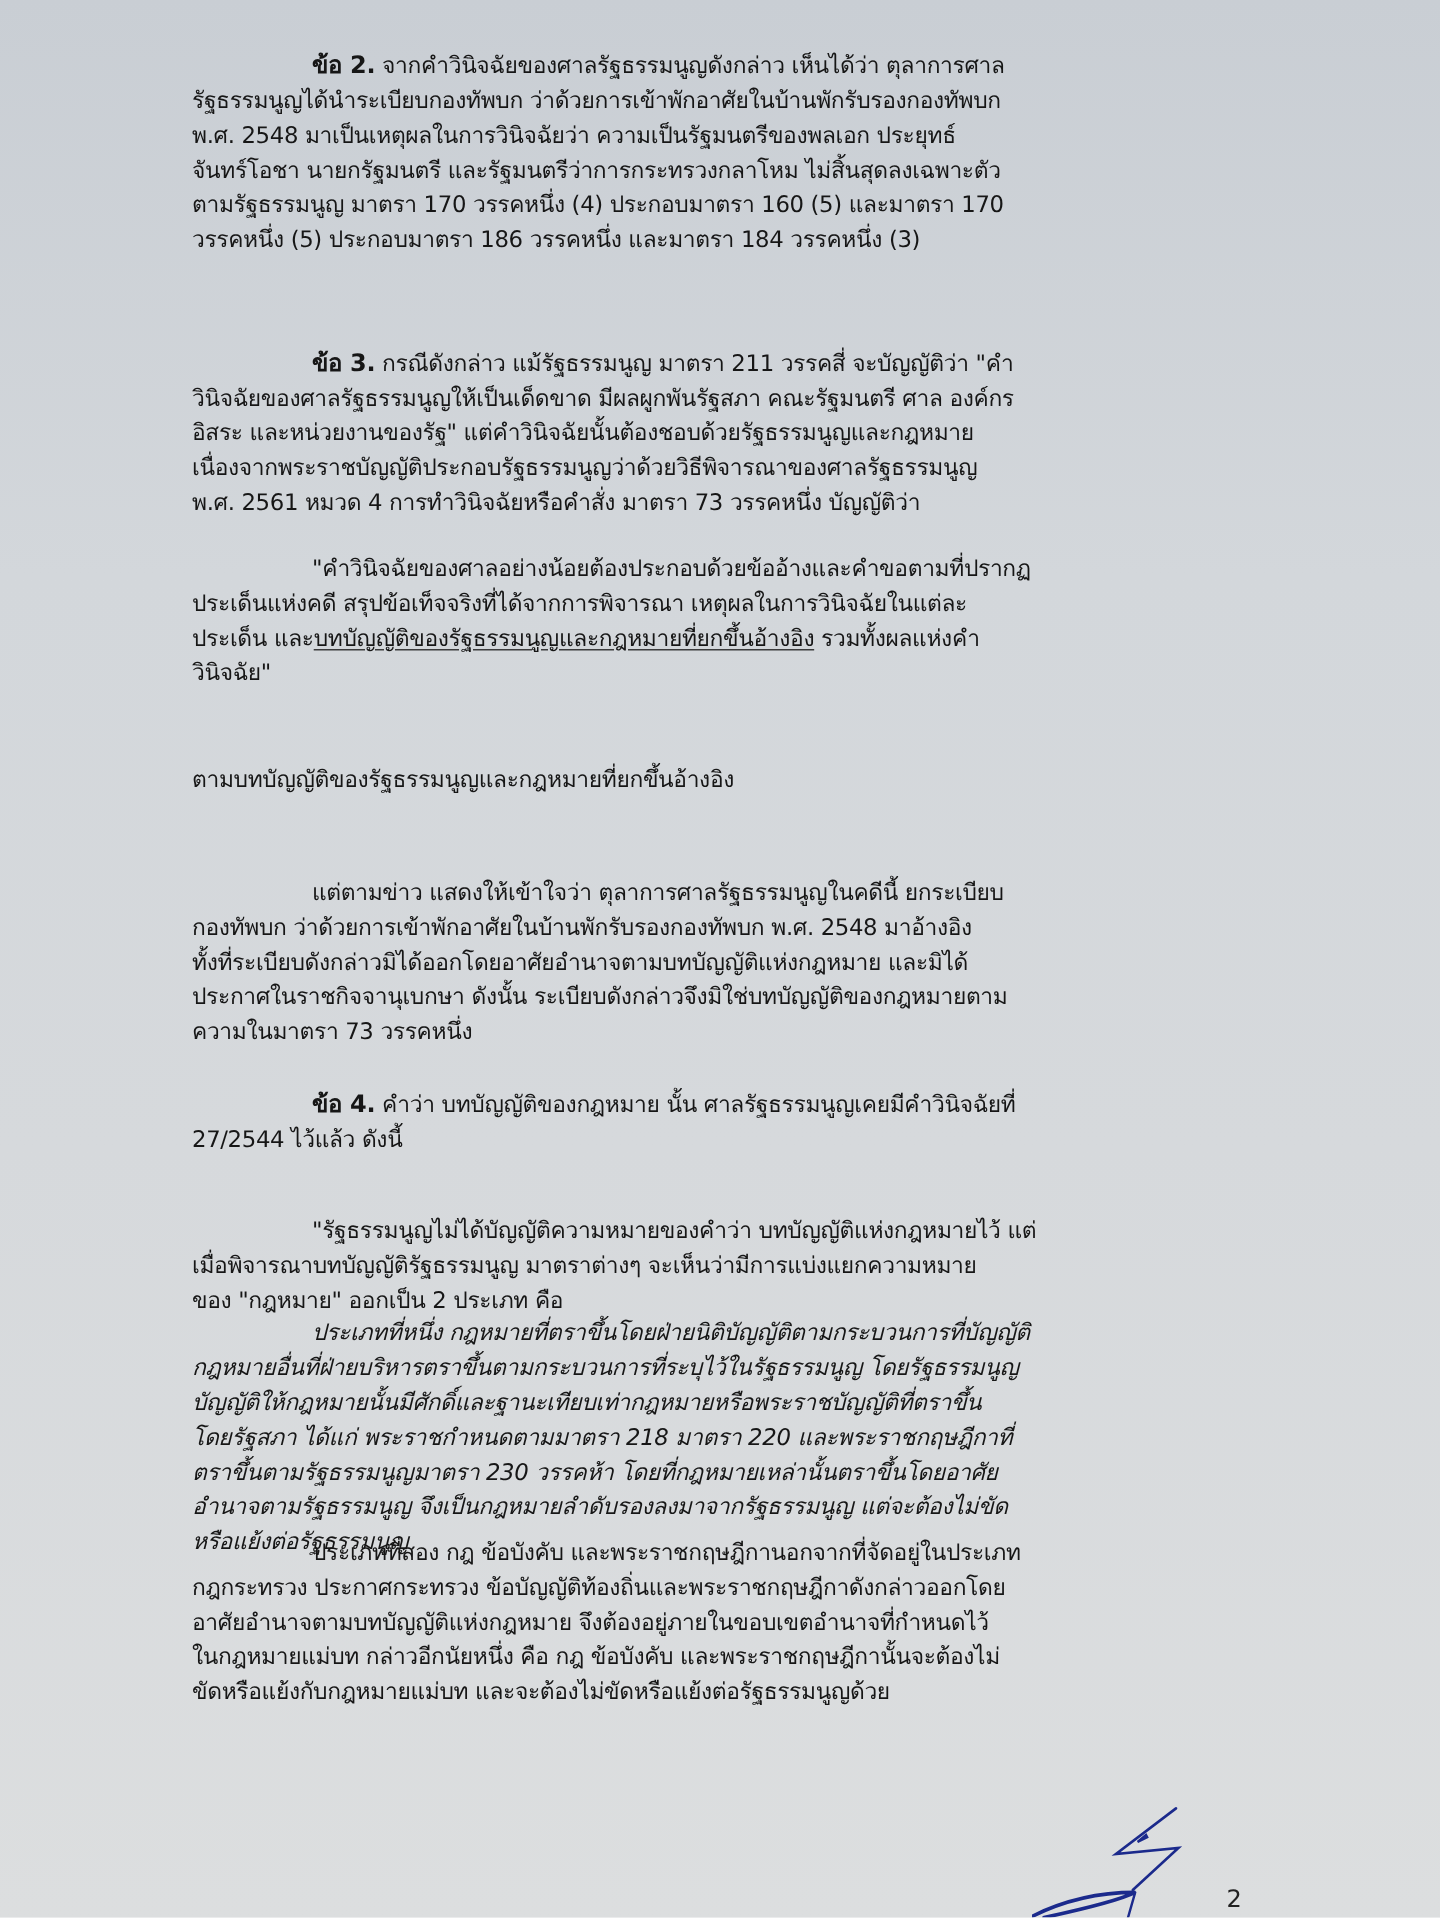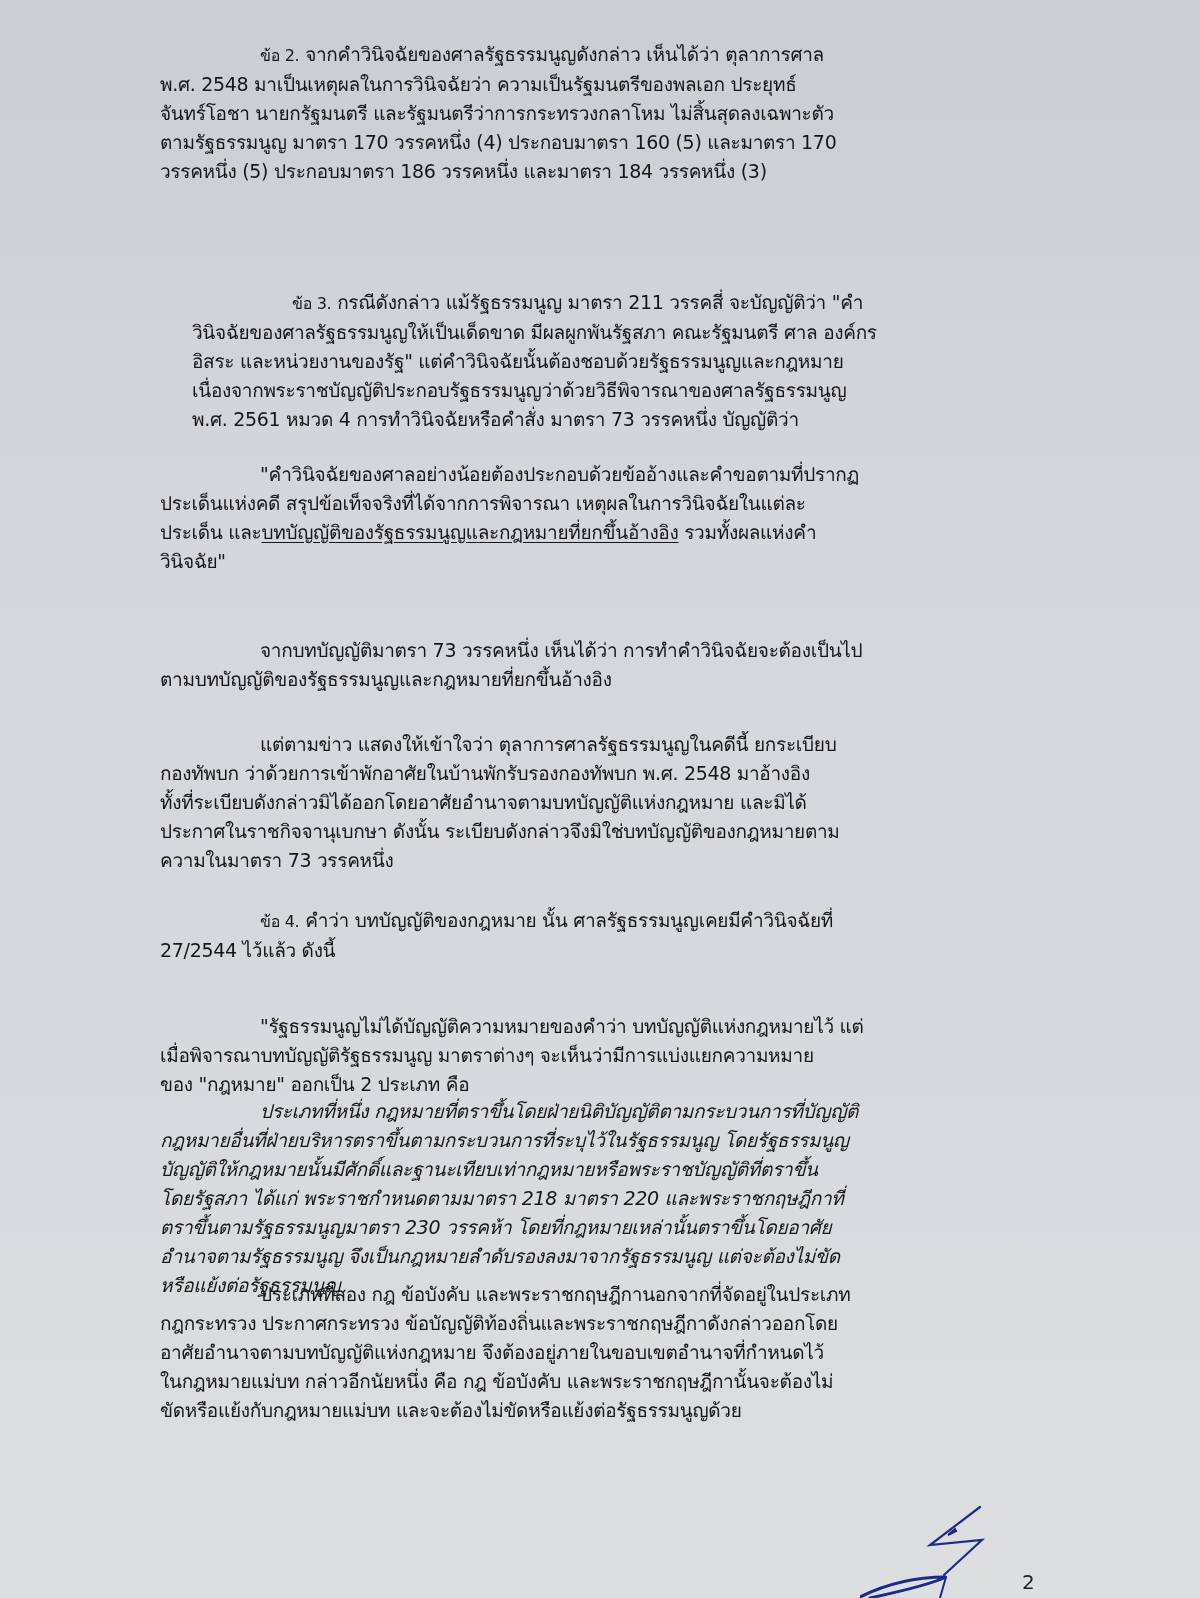"ข้อ 2." .para b { font-size: 16px -> 20px; font-weight: normal -> bold }
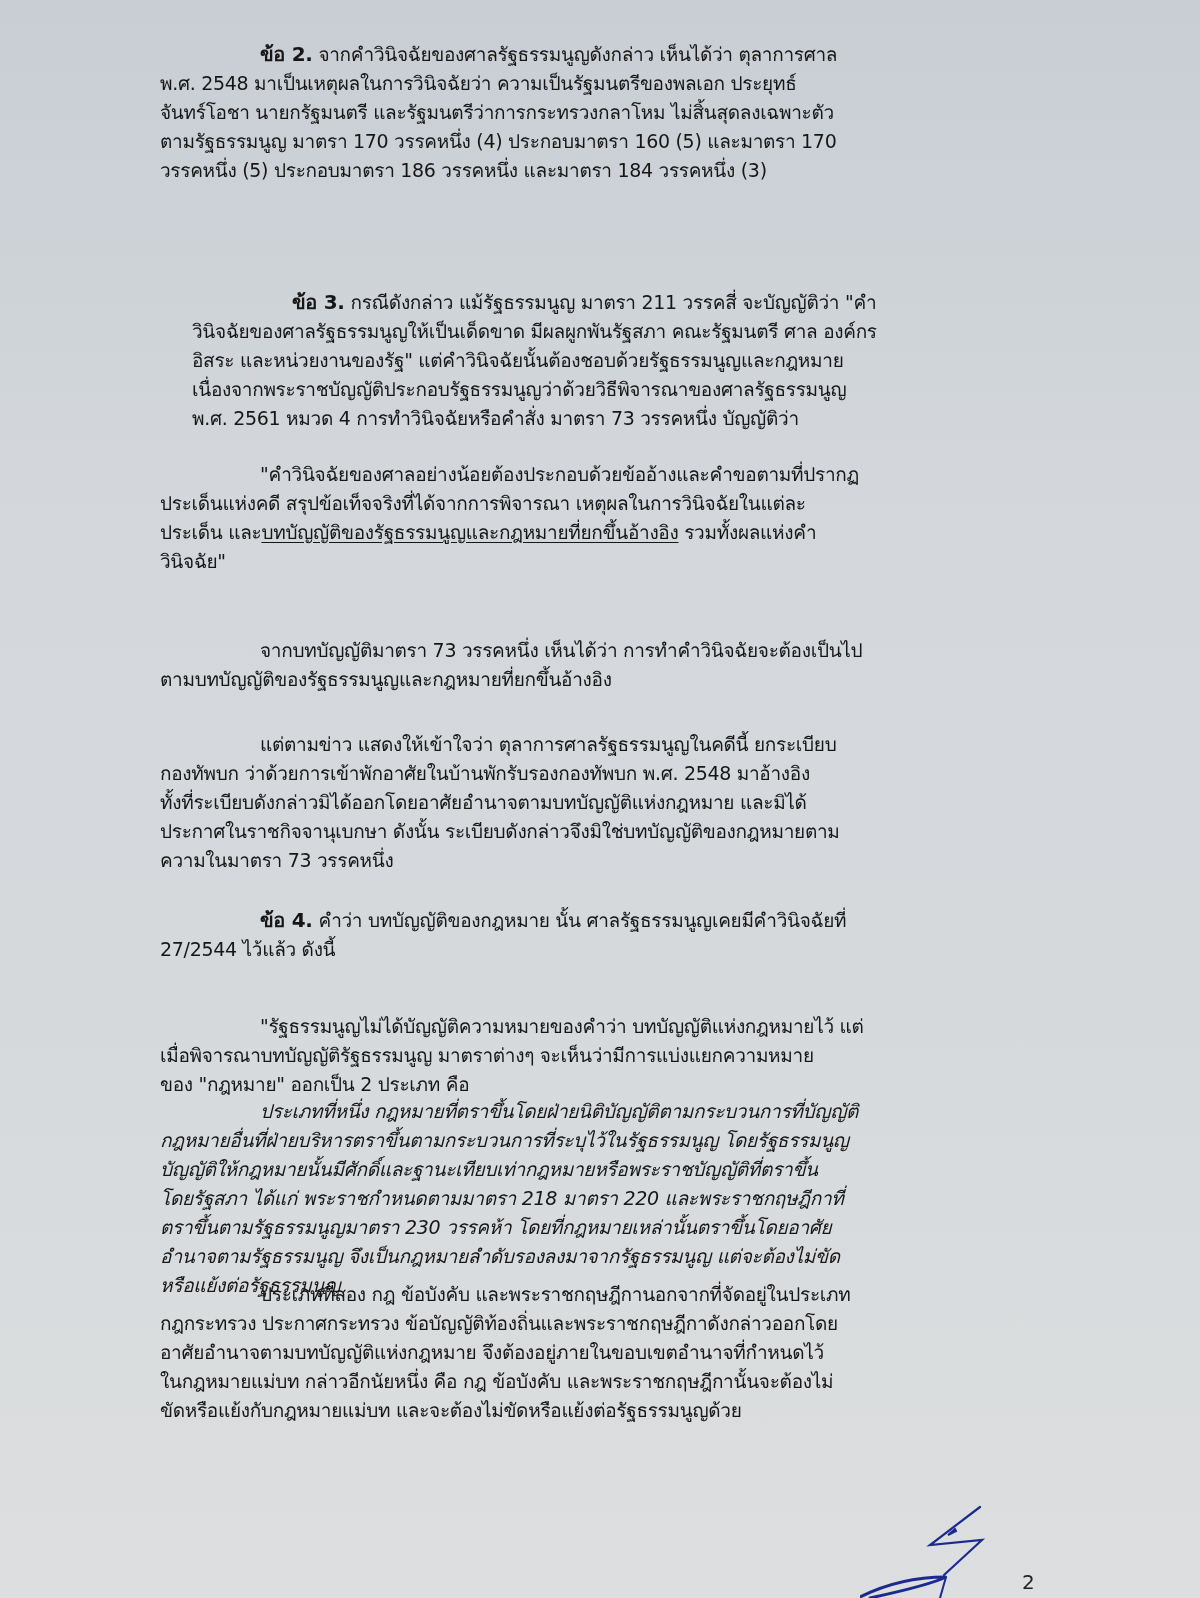"รัฐธรรมนูญได้นำระเบียบกองทัพบก" span.line { html: none -> <span>รัฐธรรมนูญได้นำระเบียบกองทัพบก ว่าด้วยการเข้าพักอาศัยในบ้านพักรับรองกองทัพบก</span> }
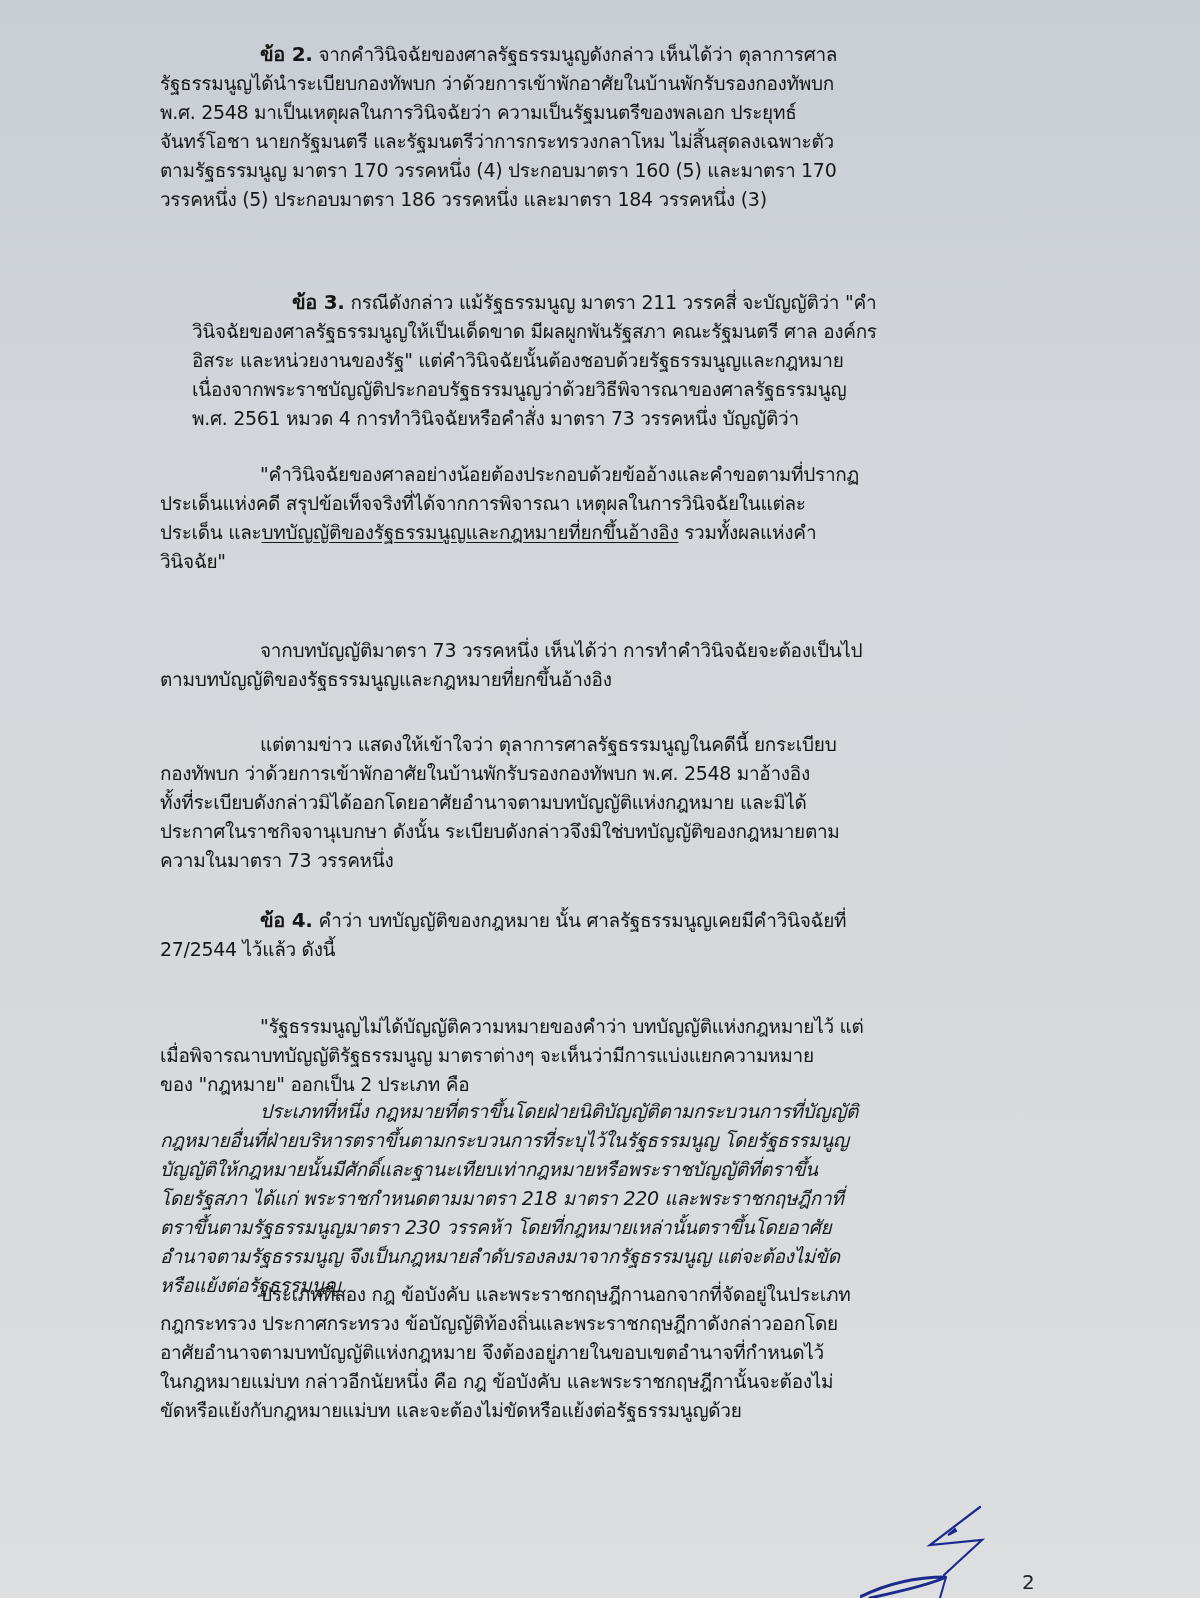"ข้อ 3. กรณีดังกล่าว แม้รัฐธรรมนูญ มาตรา" div.para { margin-left: 32px -> none }
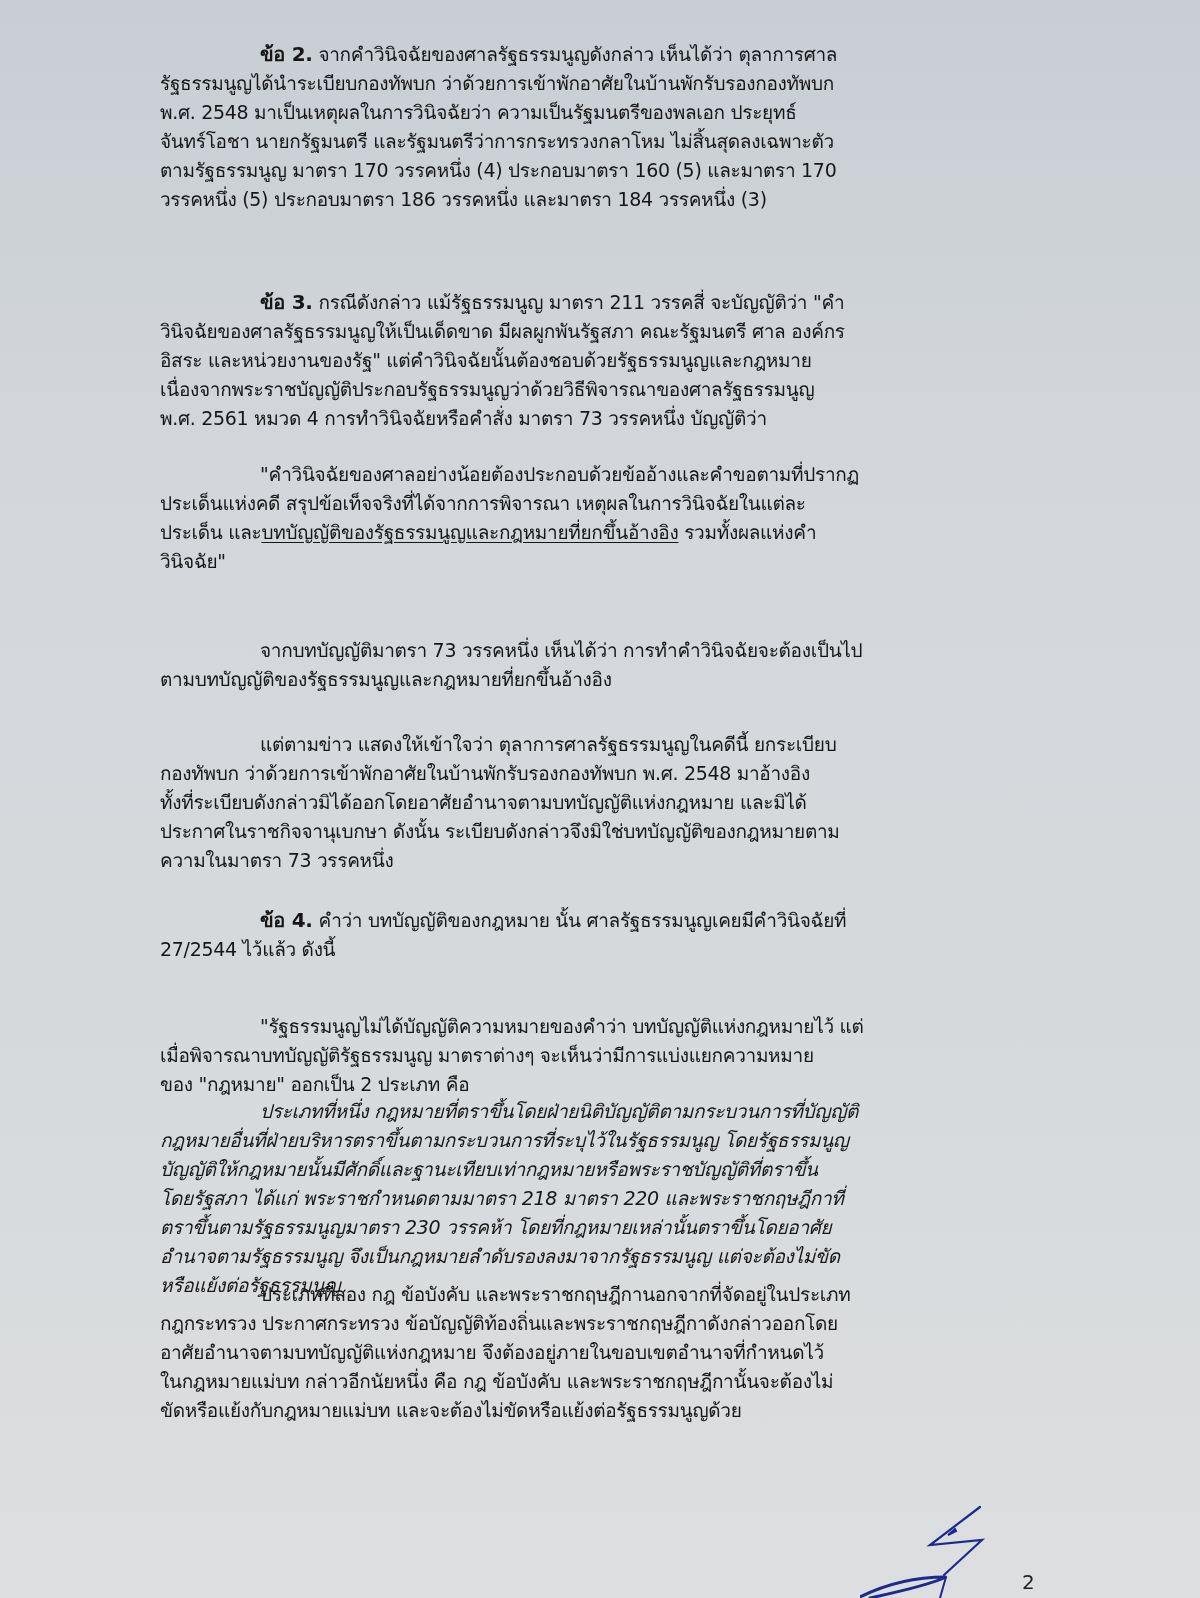"จากบทบัญญัติมาตรา 73 วรรคหนึ่ง" span.line { html: <span><span></span><span>จากบทบัญญัติมาตรา 73 วรรคหนึ่ง เห็นได้ว่า การทำคำวินิจฉัยจะต้องเป็นไป</span></span> -> none }
